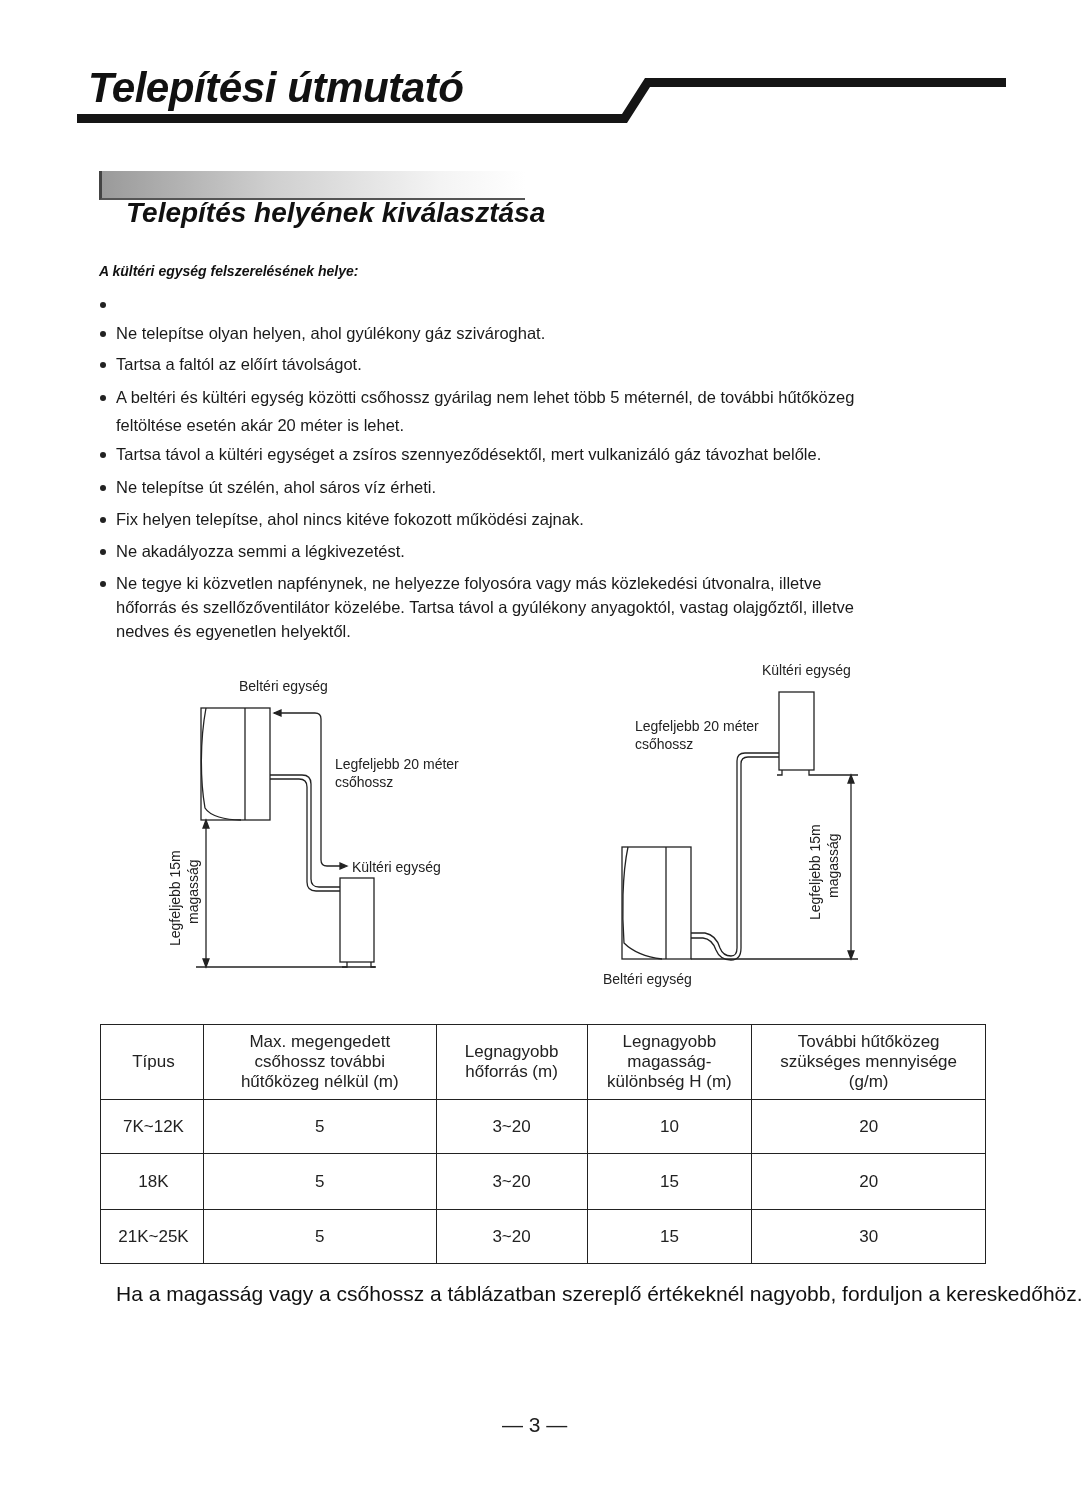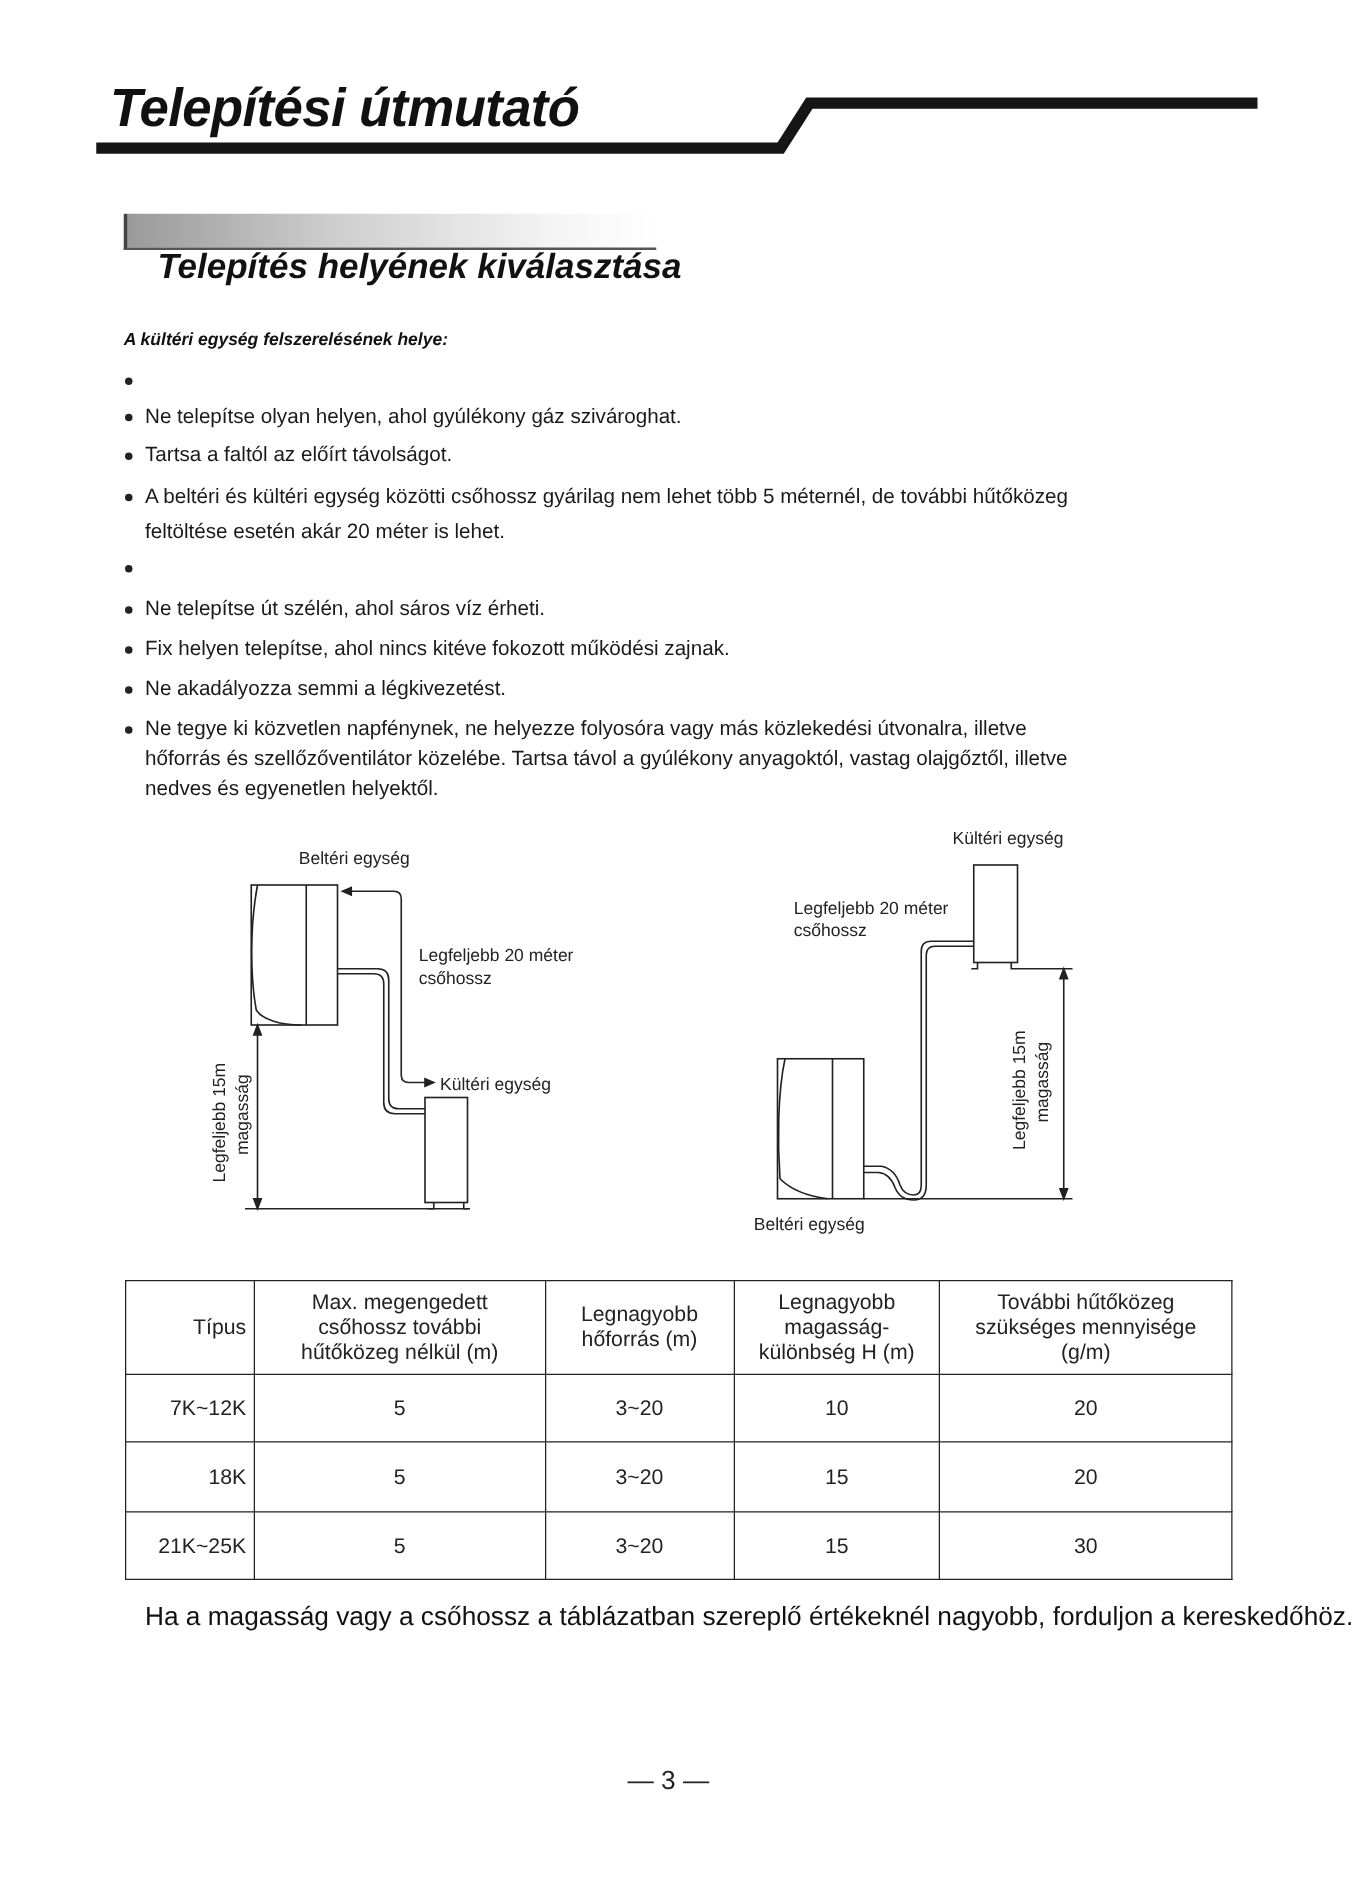"Tartsa távol a kültéri egységet" span { html: none -> <span>Tartsa távol a kültéri egységet a zsíros szennyeződésektől, mert vulkanizáló gáz távozhat belőle.</span> }
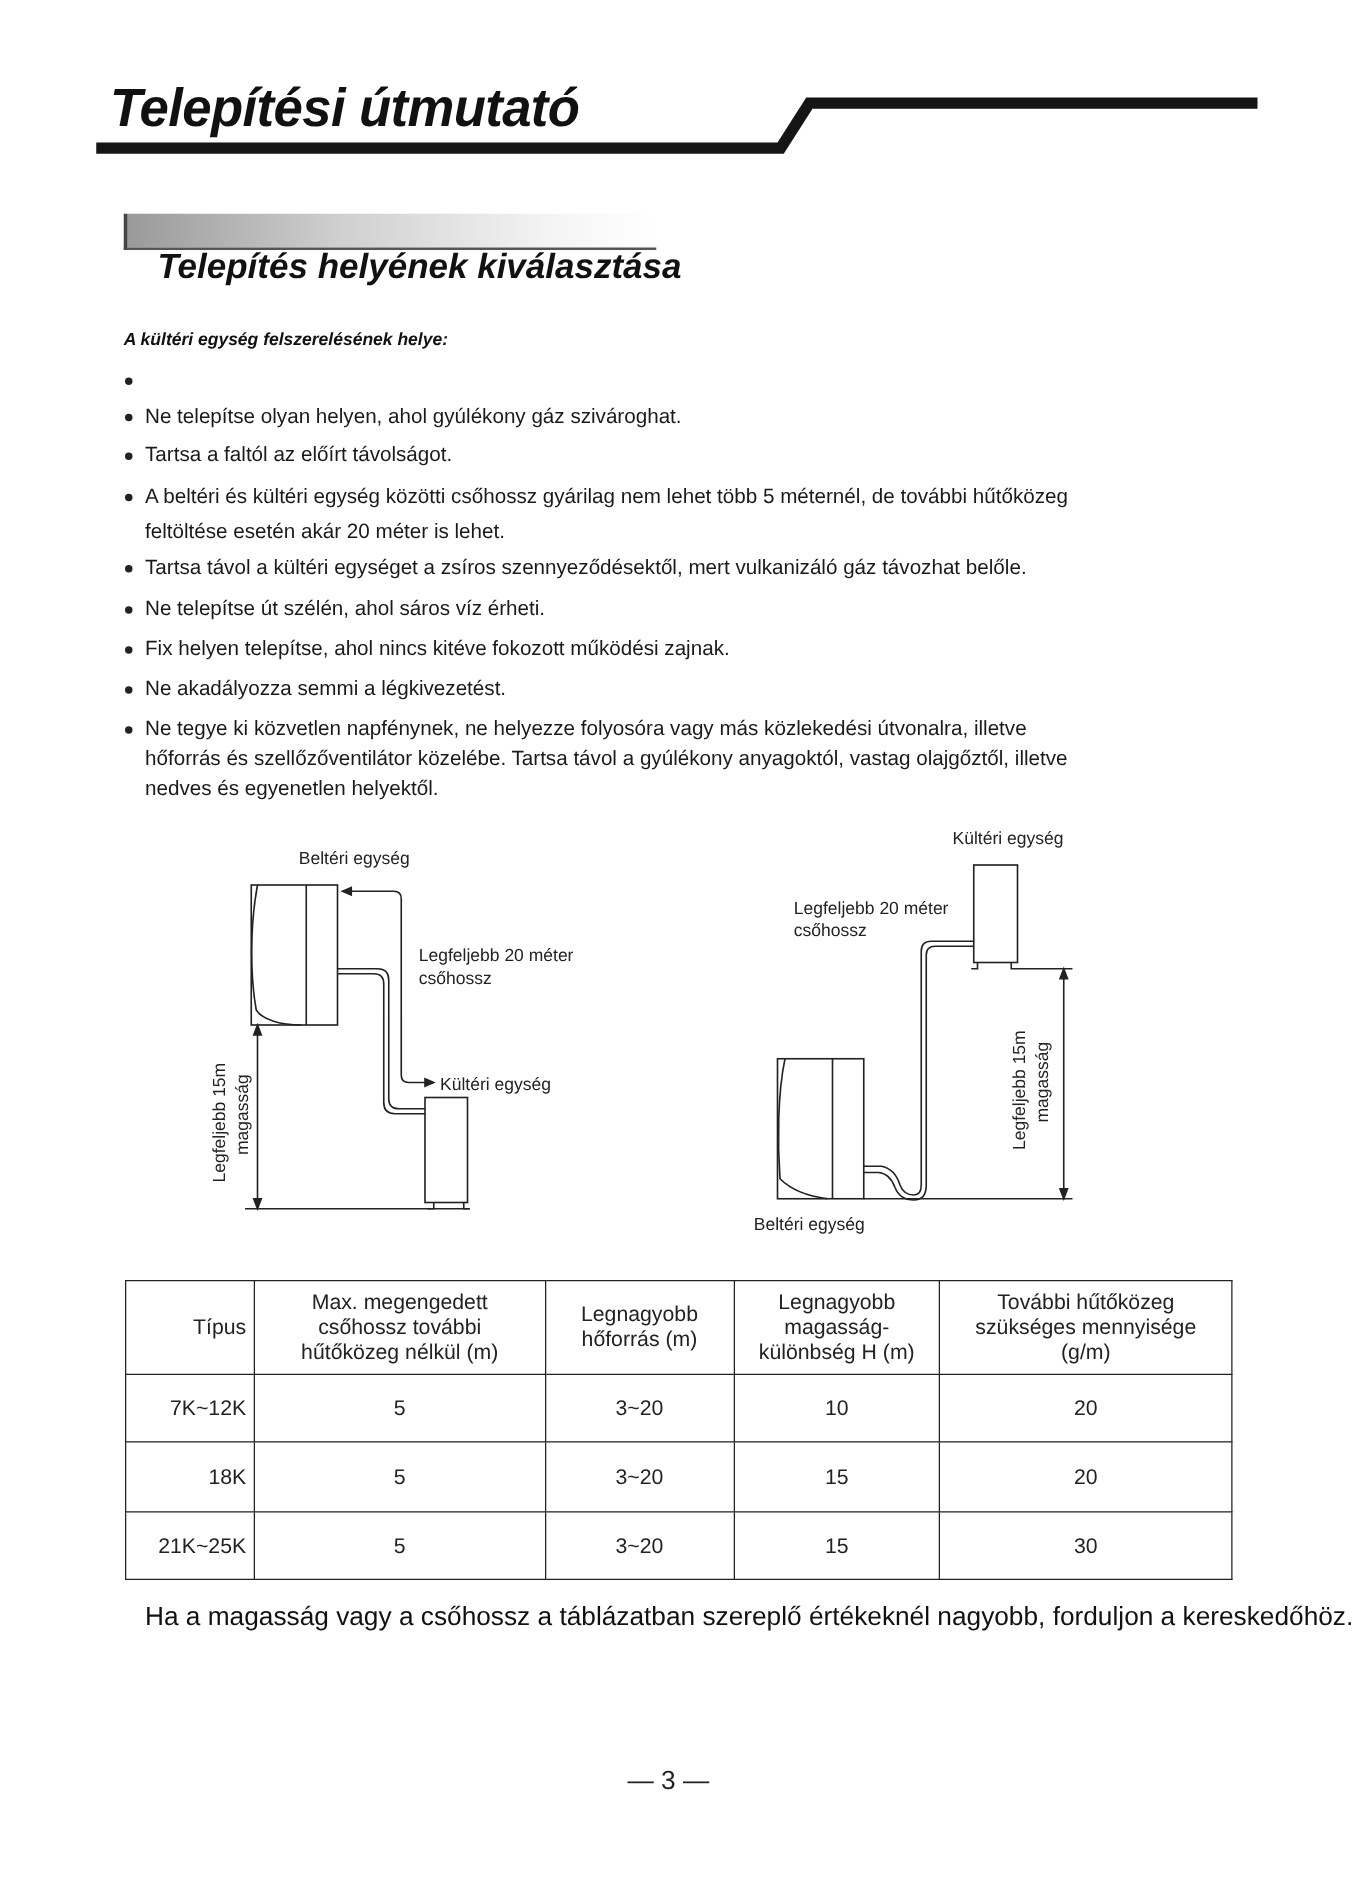"Típus" table.spec th.first, table.spec td.first { text-align: right -> center }
